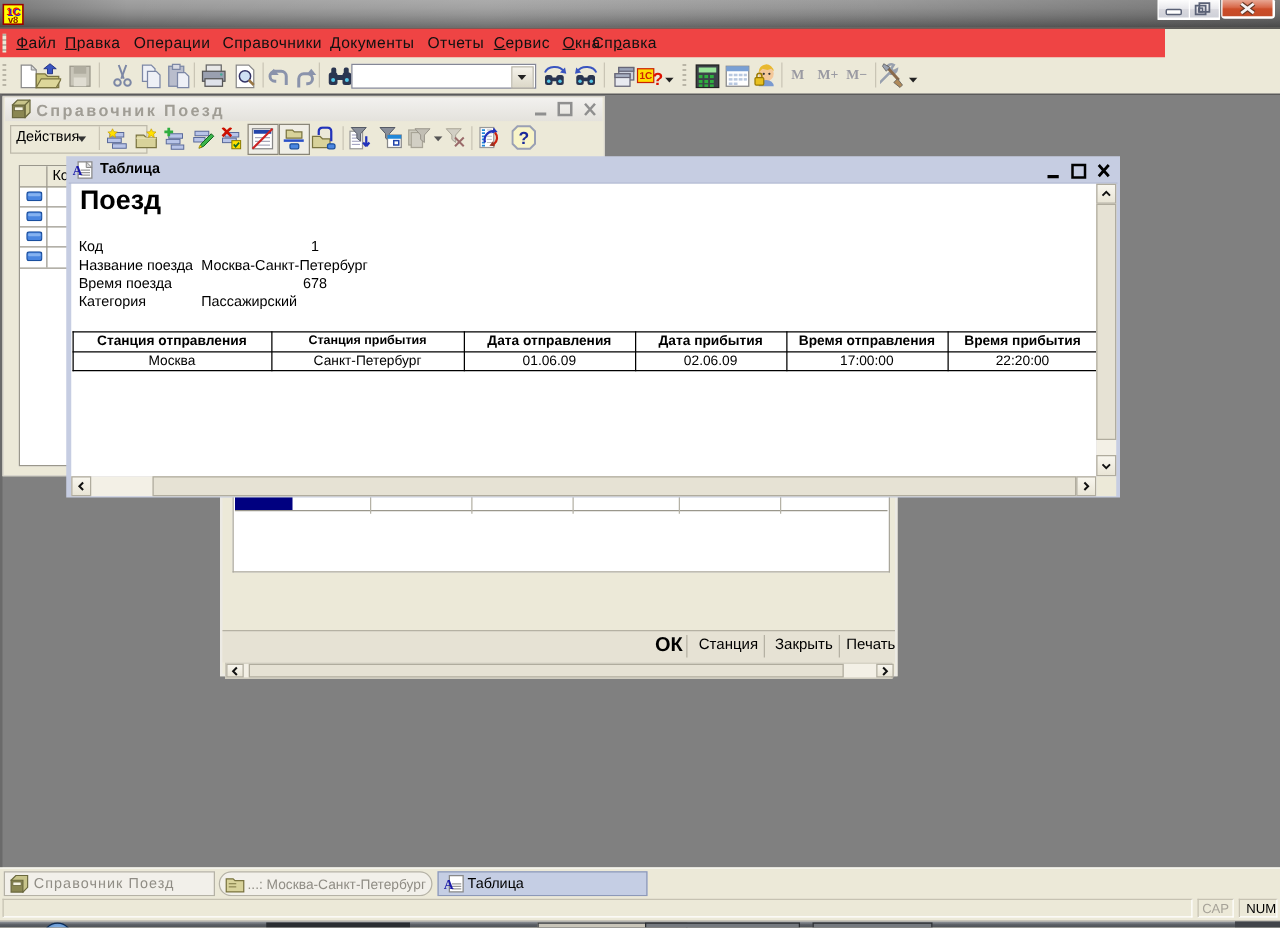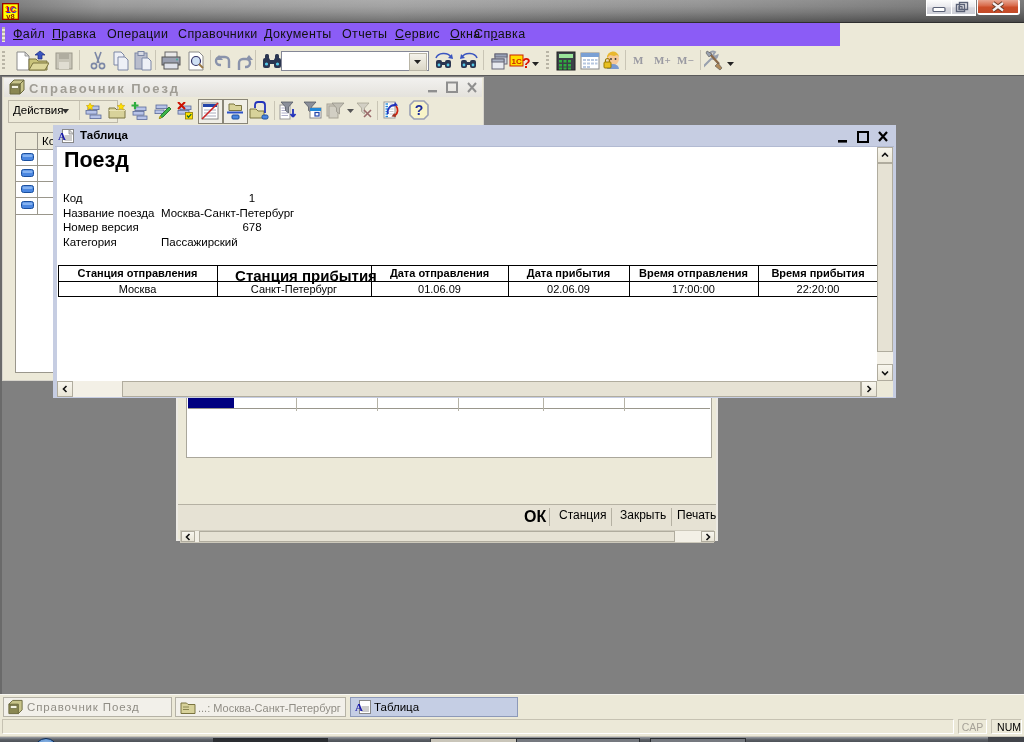"Файл" .menubar { background: #8b5cf6 -> #ef4444; width: 840px -> 932px }
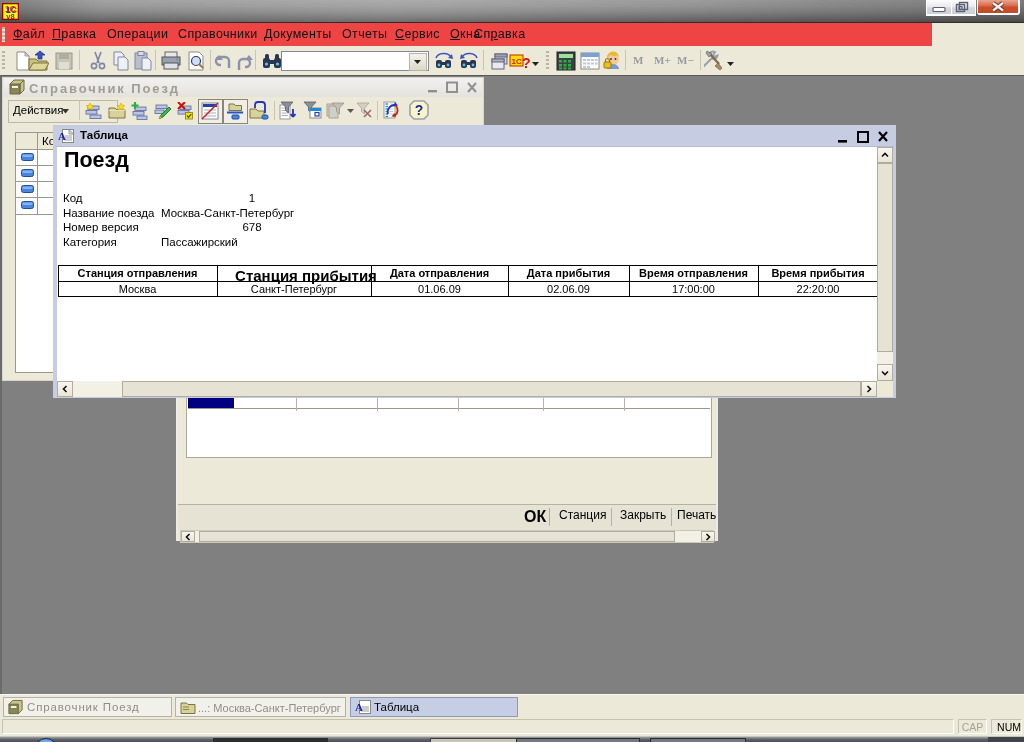"Номер версия" div.lbl { text: Номер версия -> Время поезда }
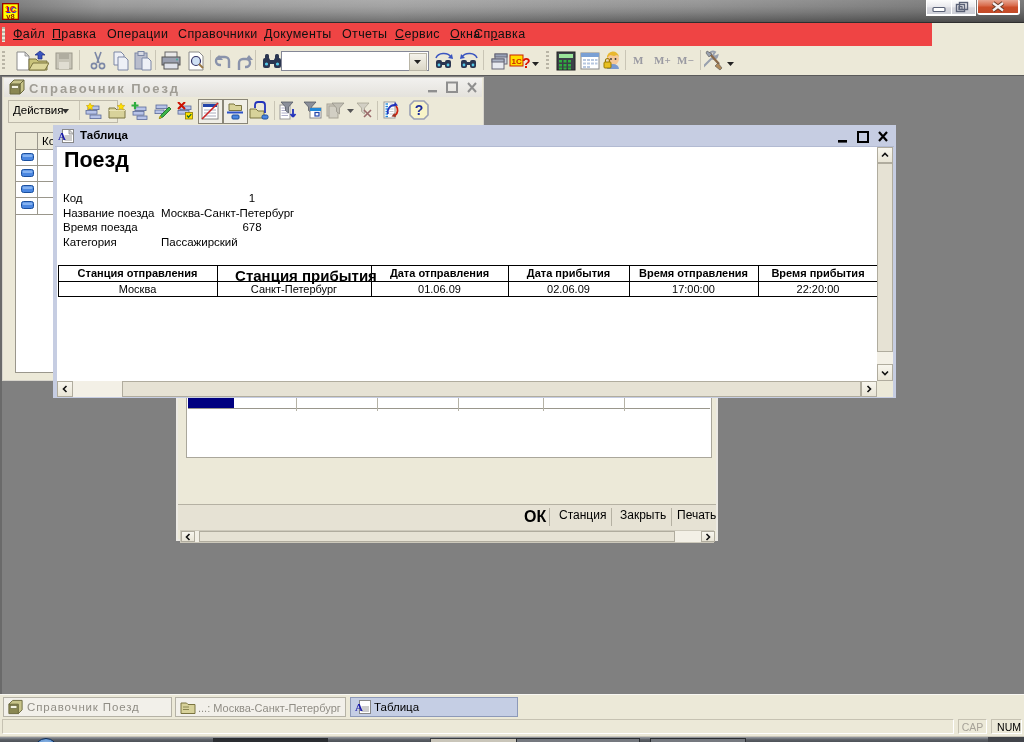"Станция прибытия" div.lbl { font-size: 15px -> 10px; left: 172px -> 160px }
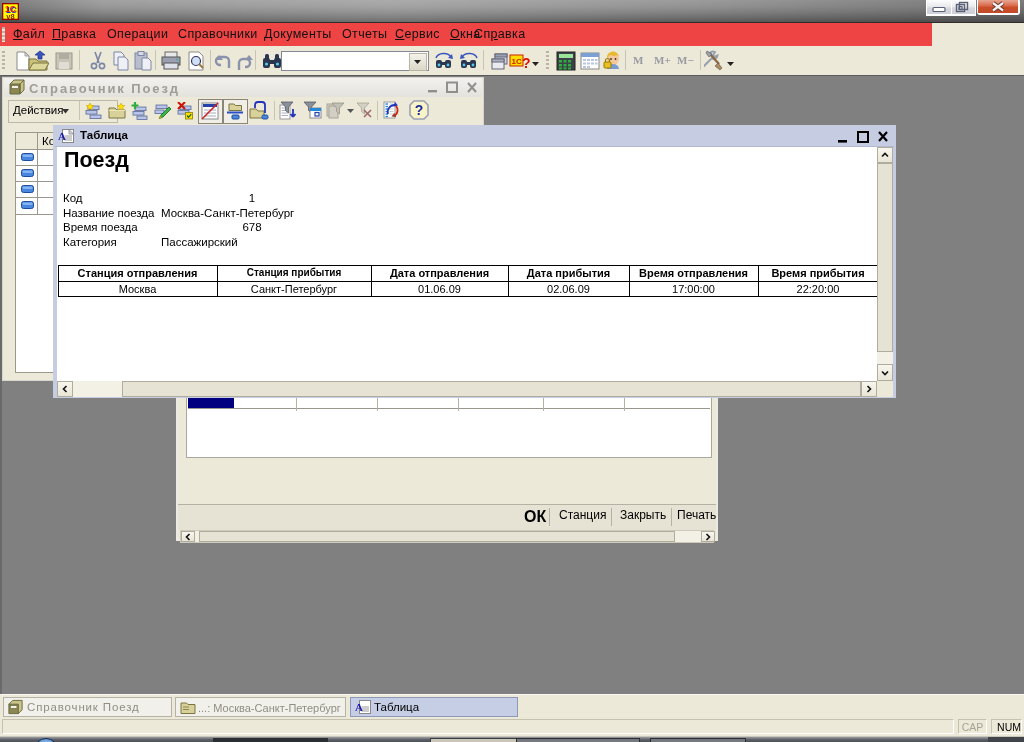"...: Москва-Санкт-Петербург" div.tab { border-radius: none -> 10px }
